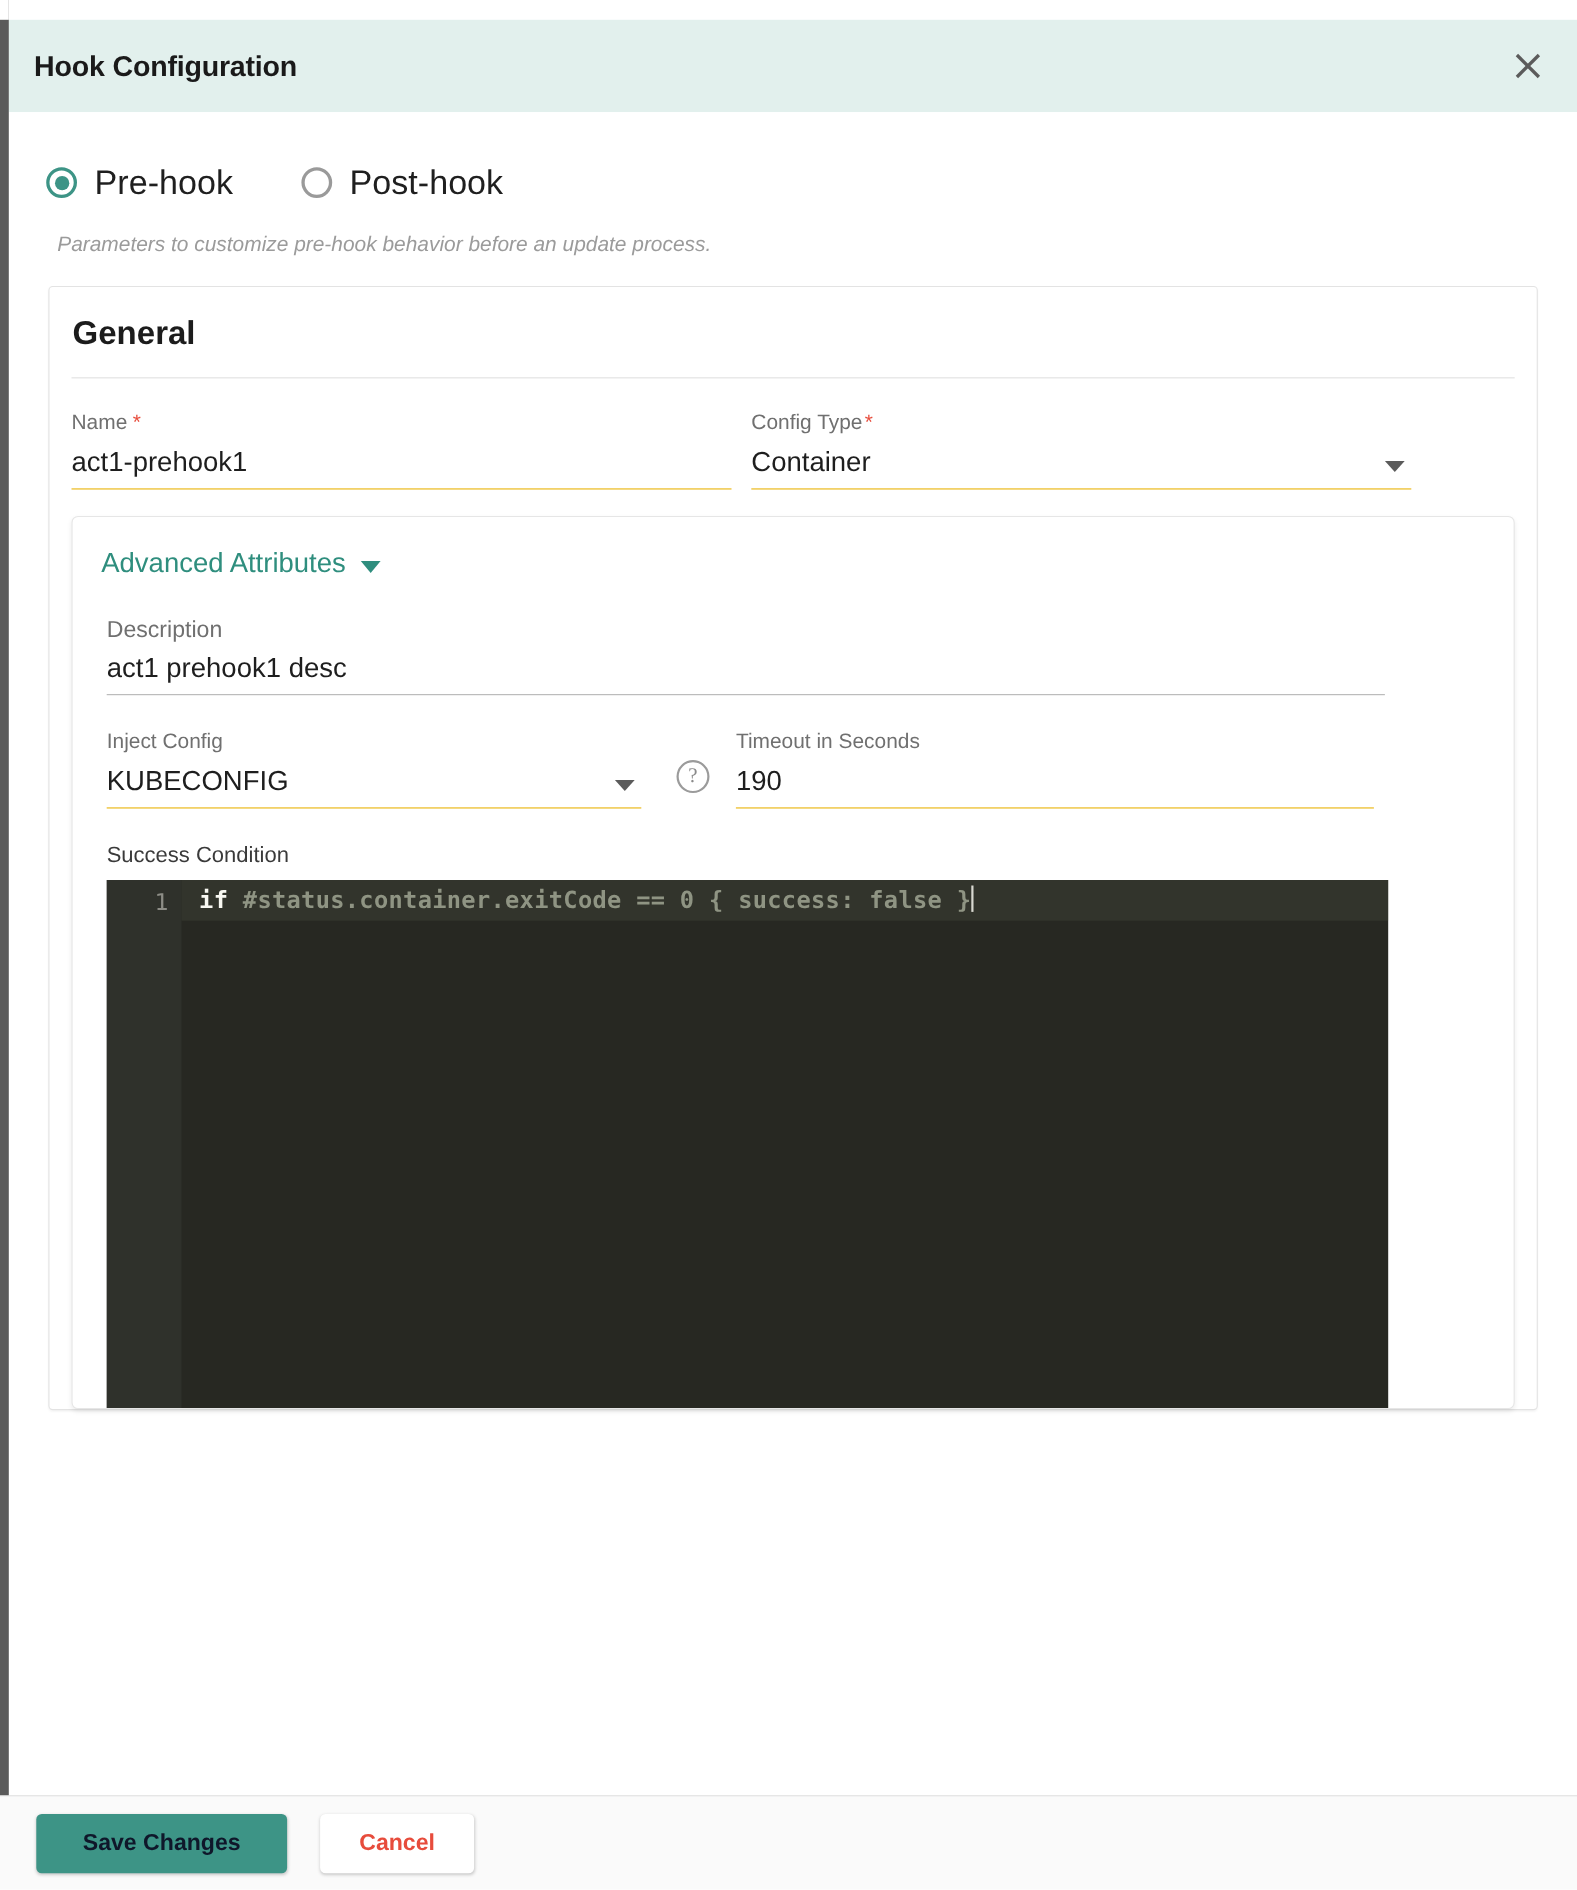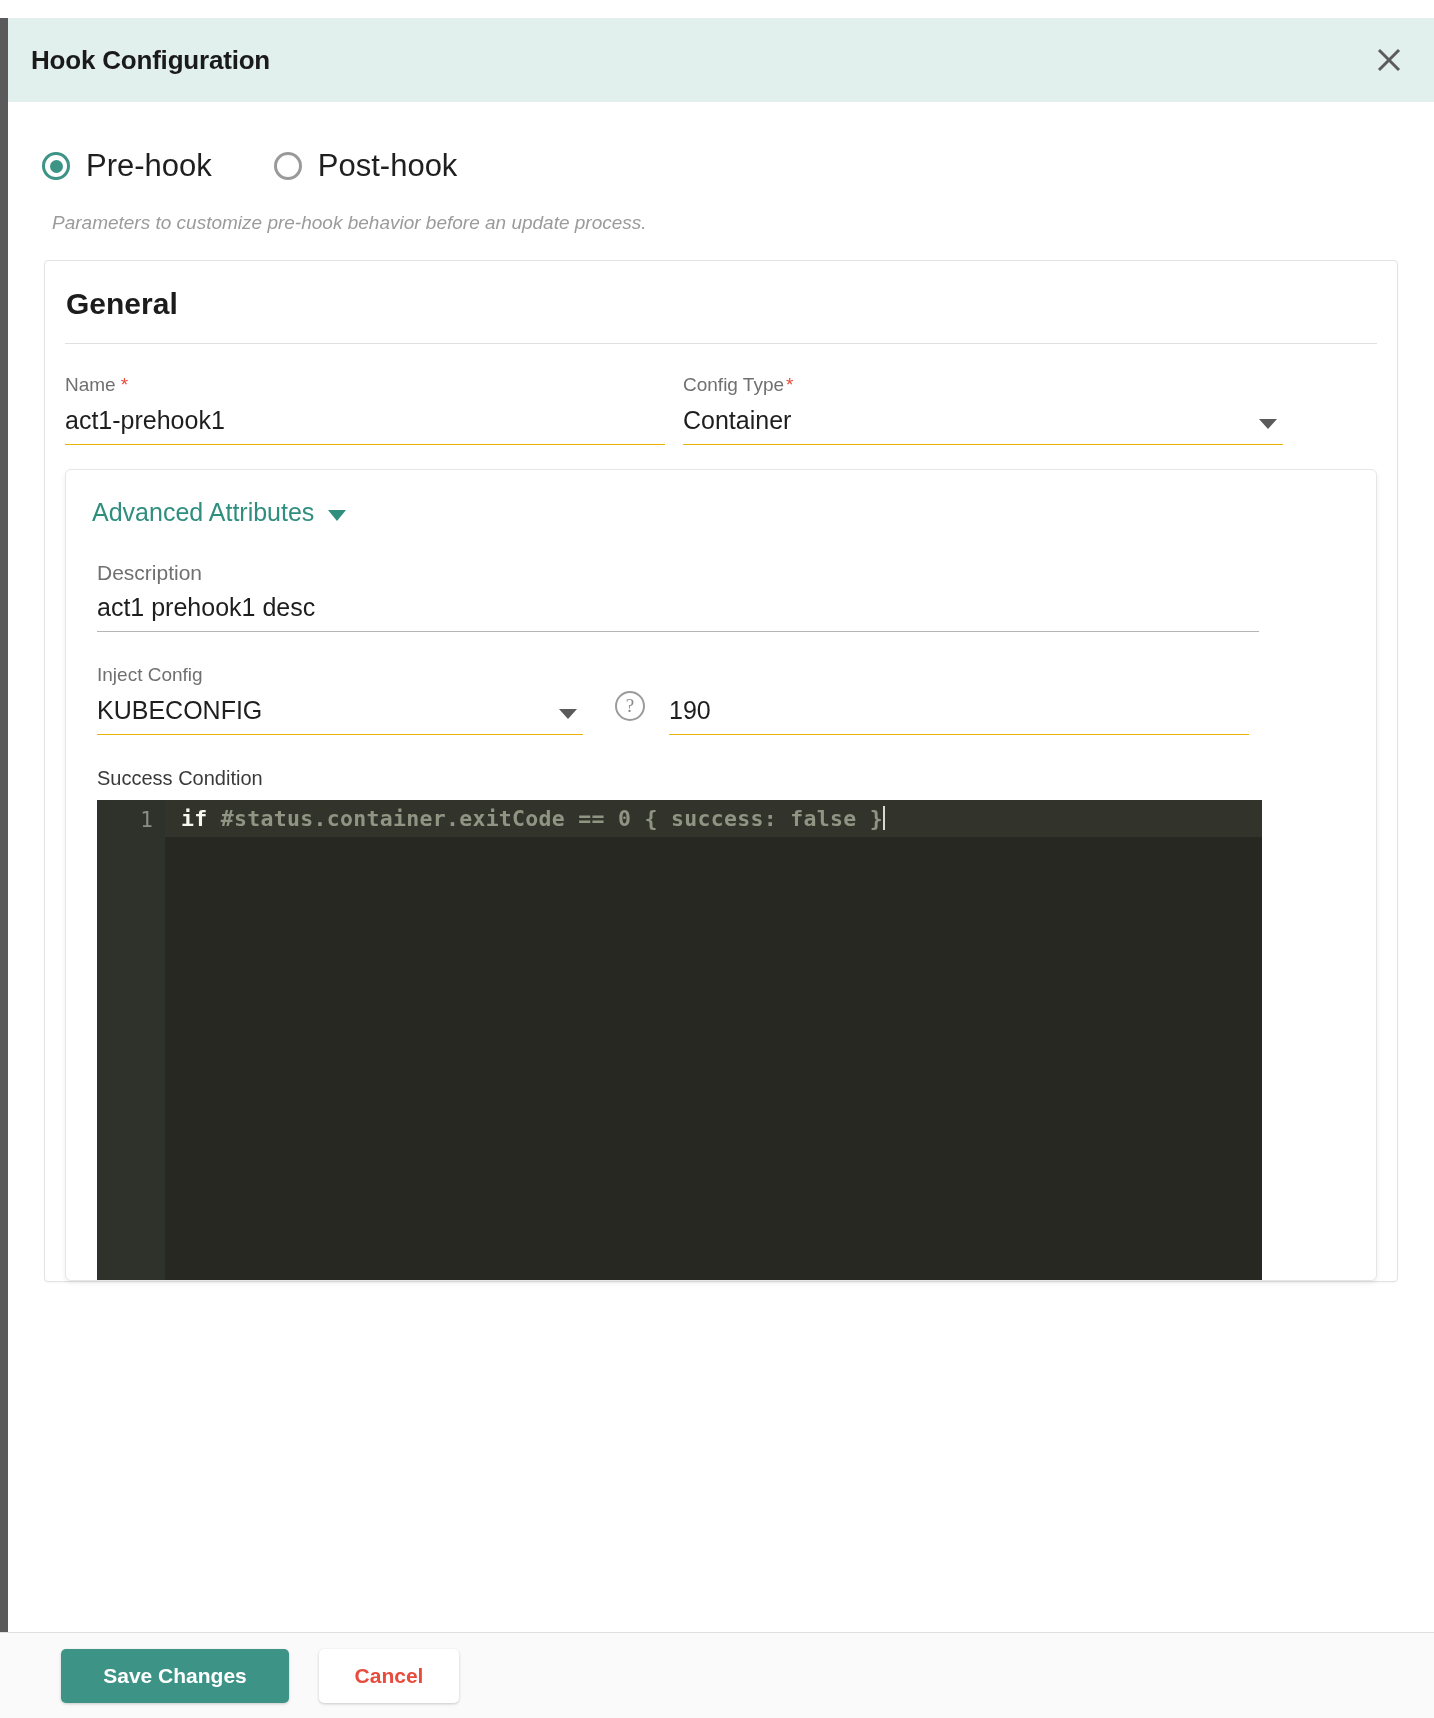"Timeout in Seconds" div.flabel { html: none -> <div>Timeout in Seconds</div> }
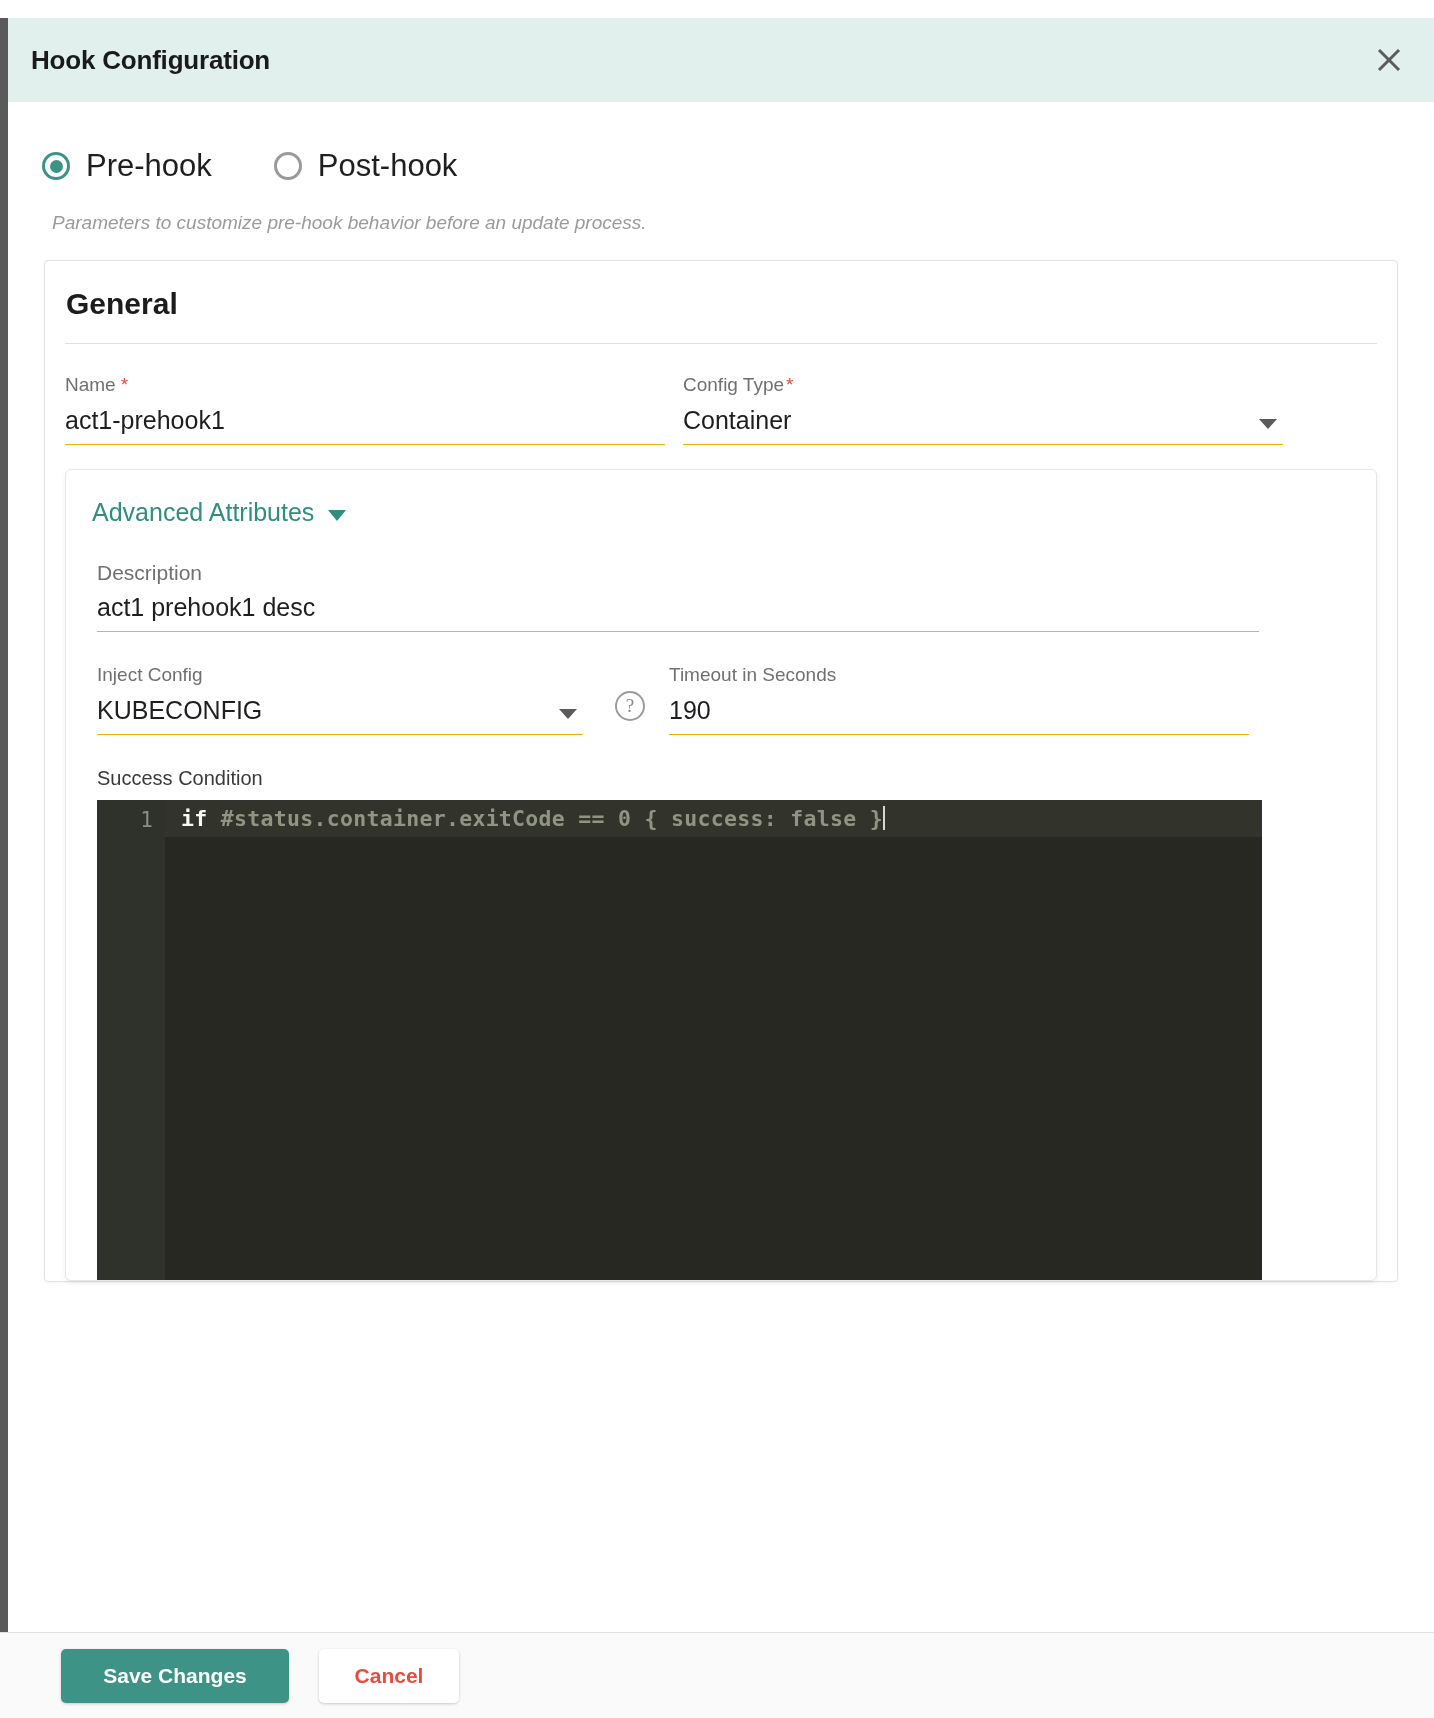"Save Changes" .btn-save { color: #ffffff -> #0f172a; margin-left: 28px -> none }
